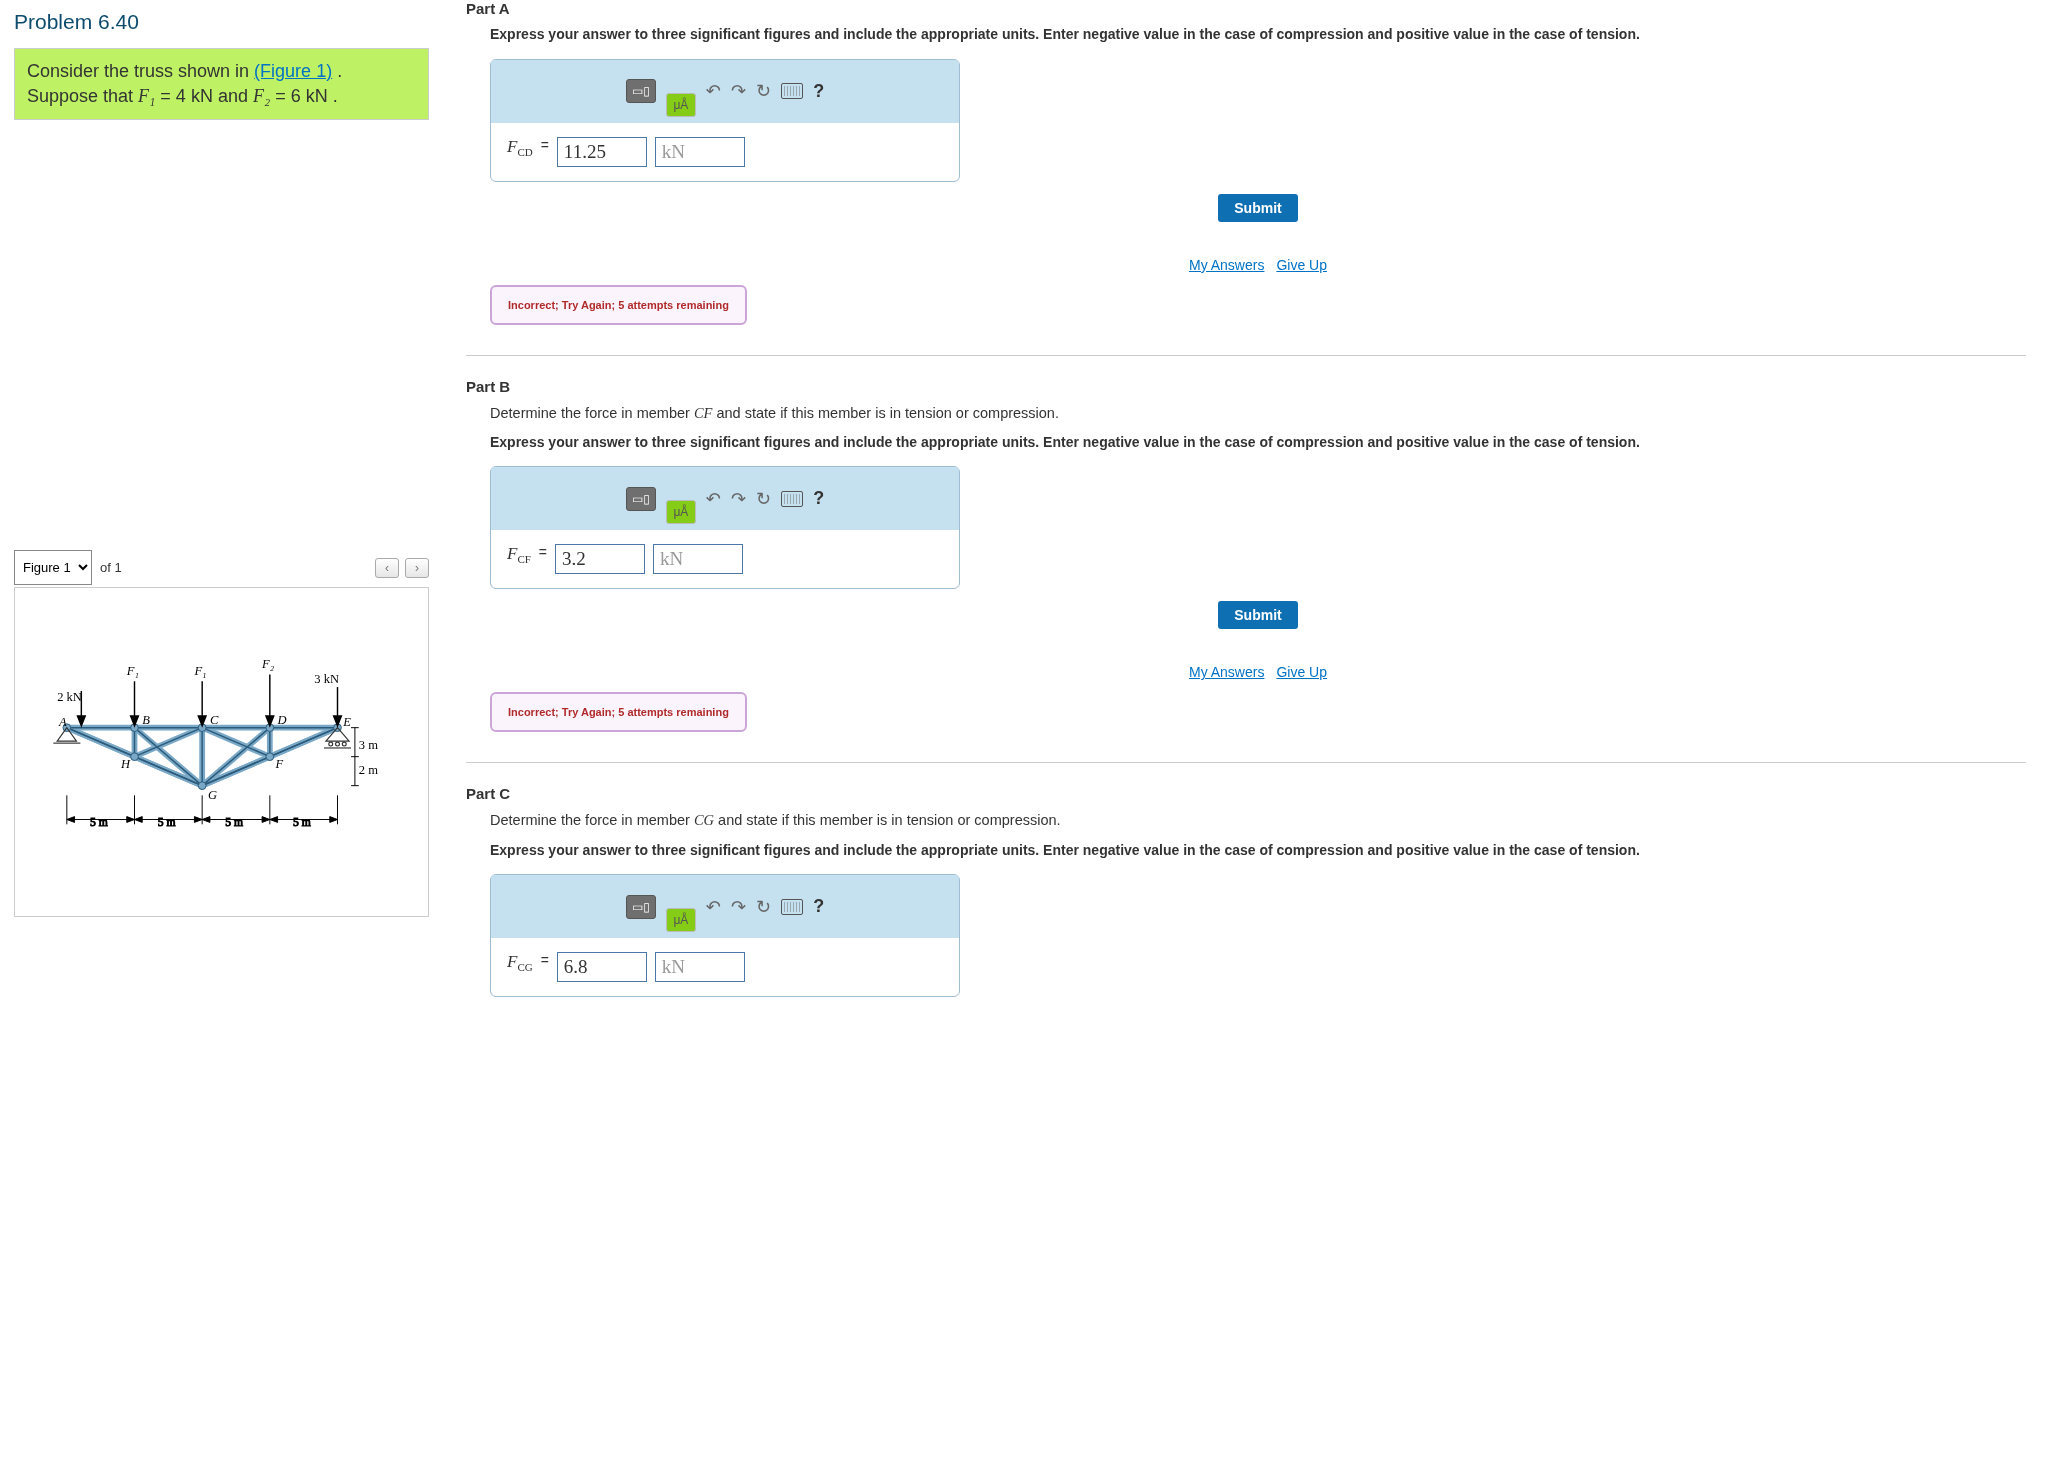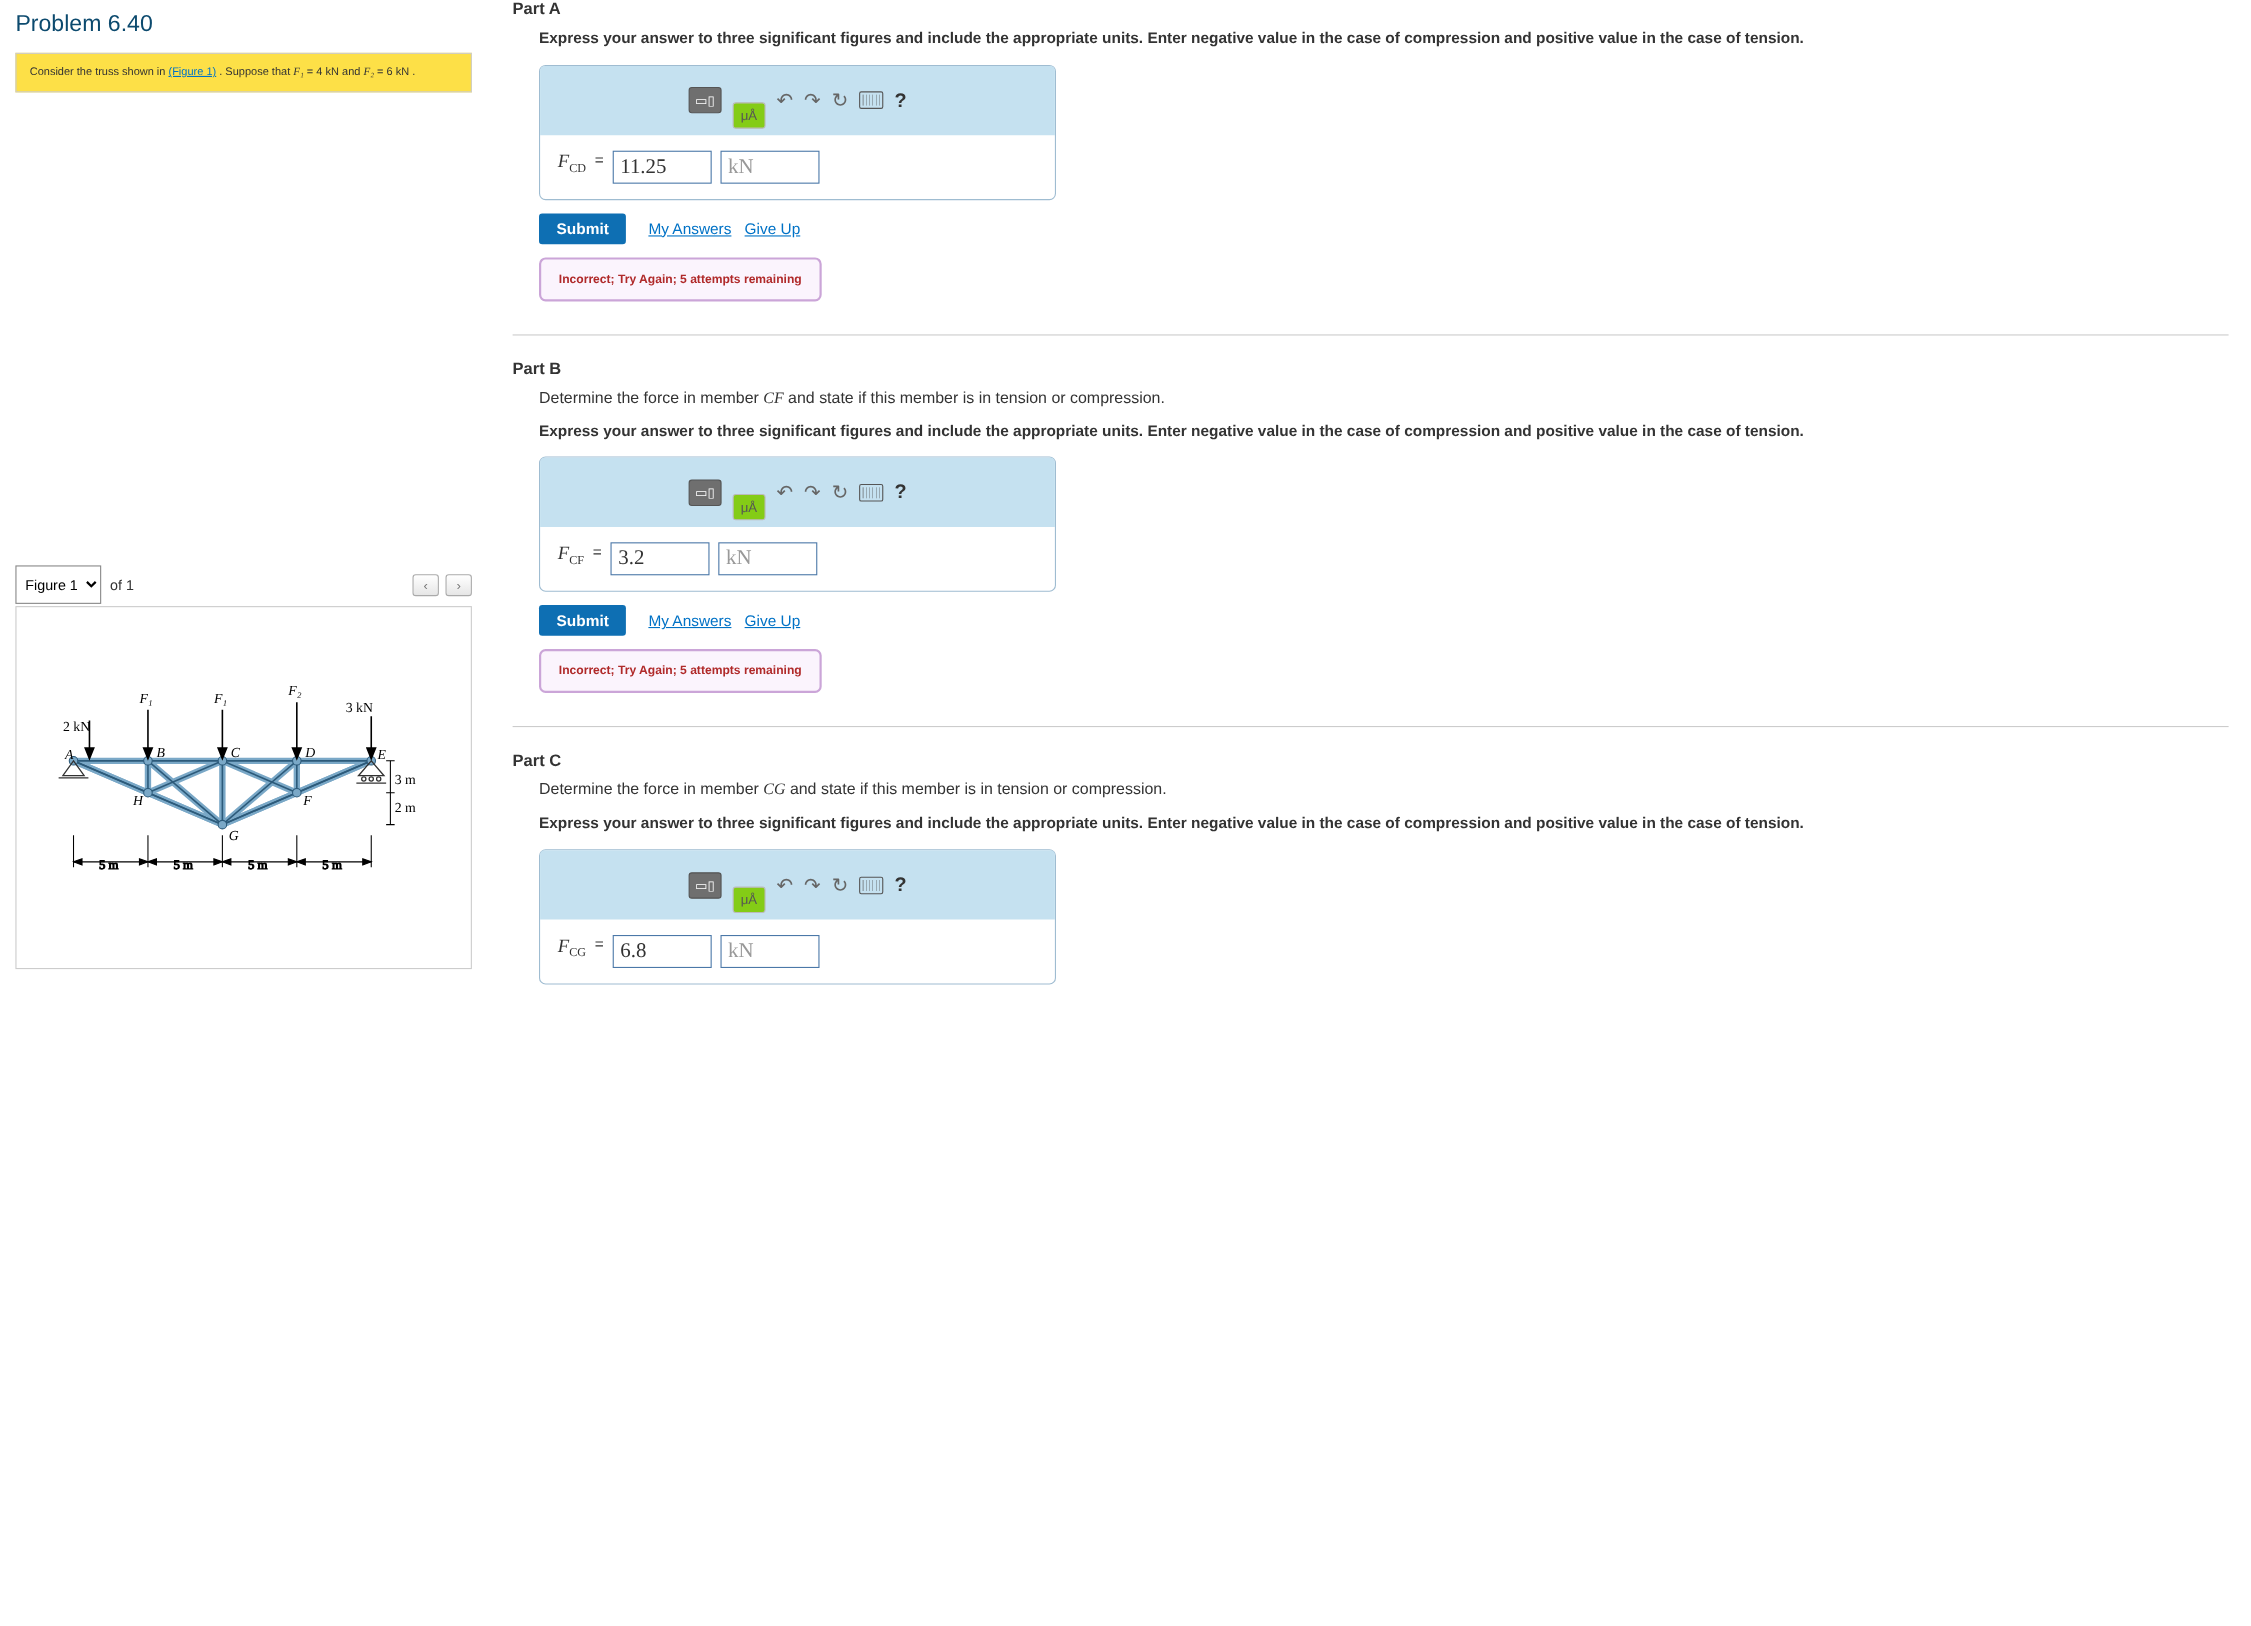"Consider the truss shown in" .desc-box { background: #fde047 -> #bef264; font-size: 10px -> 18px }
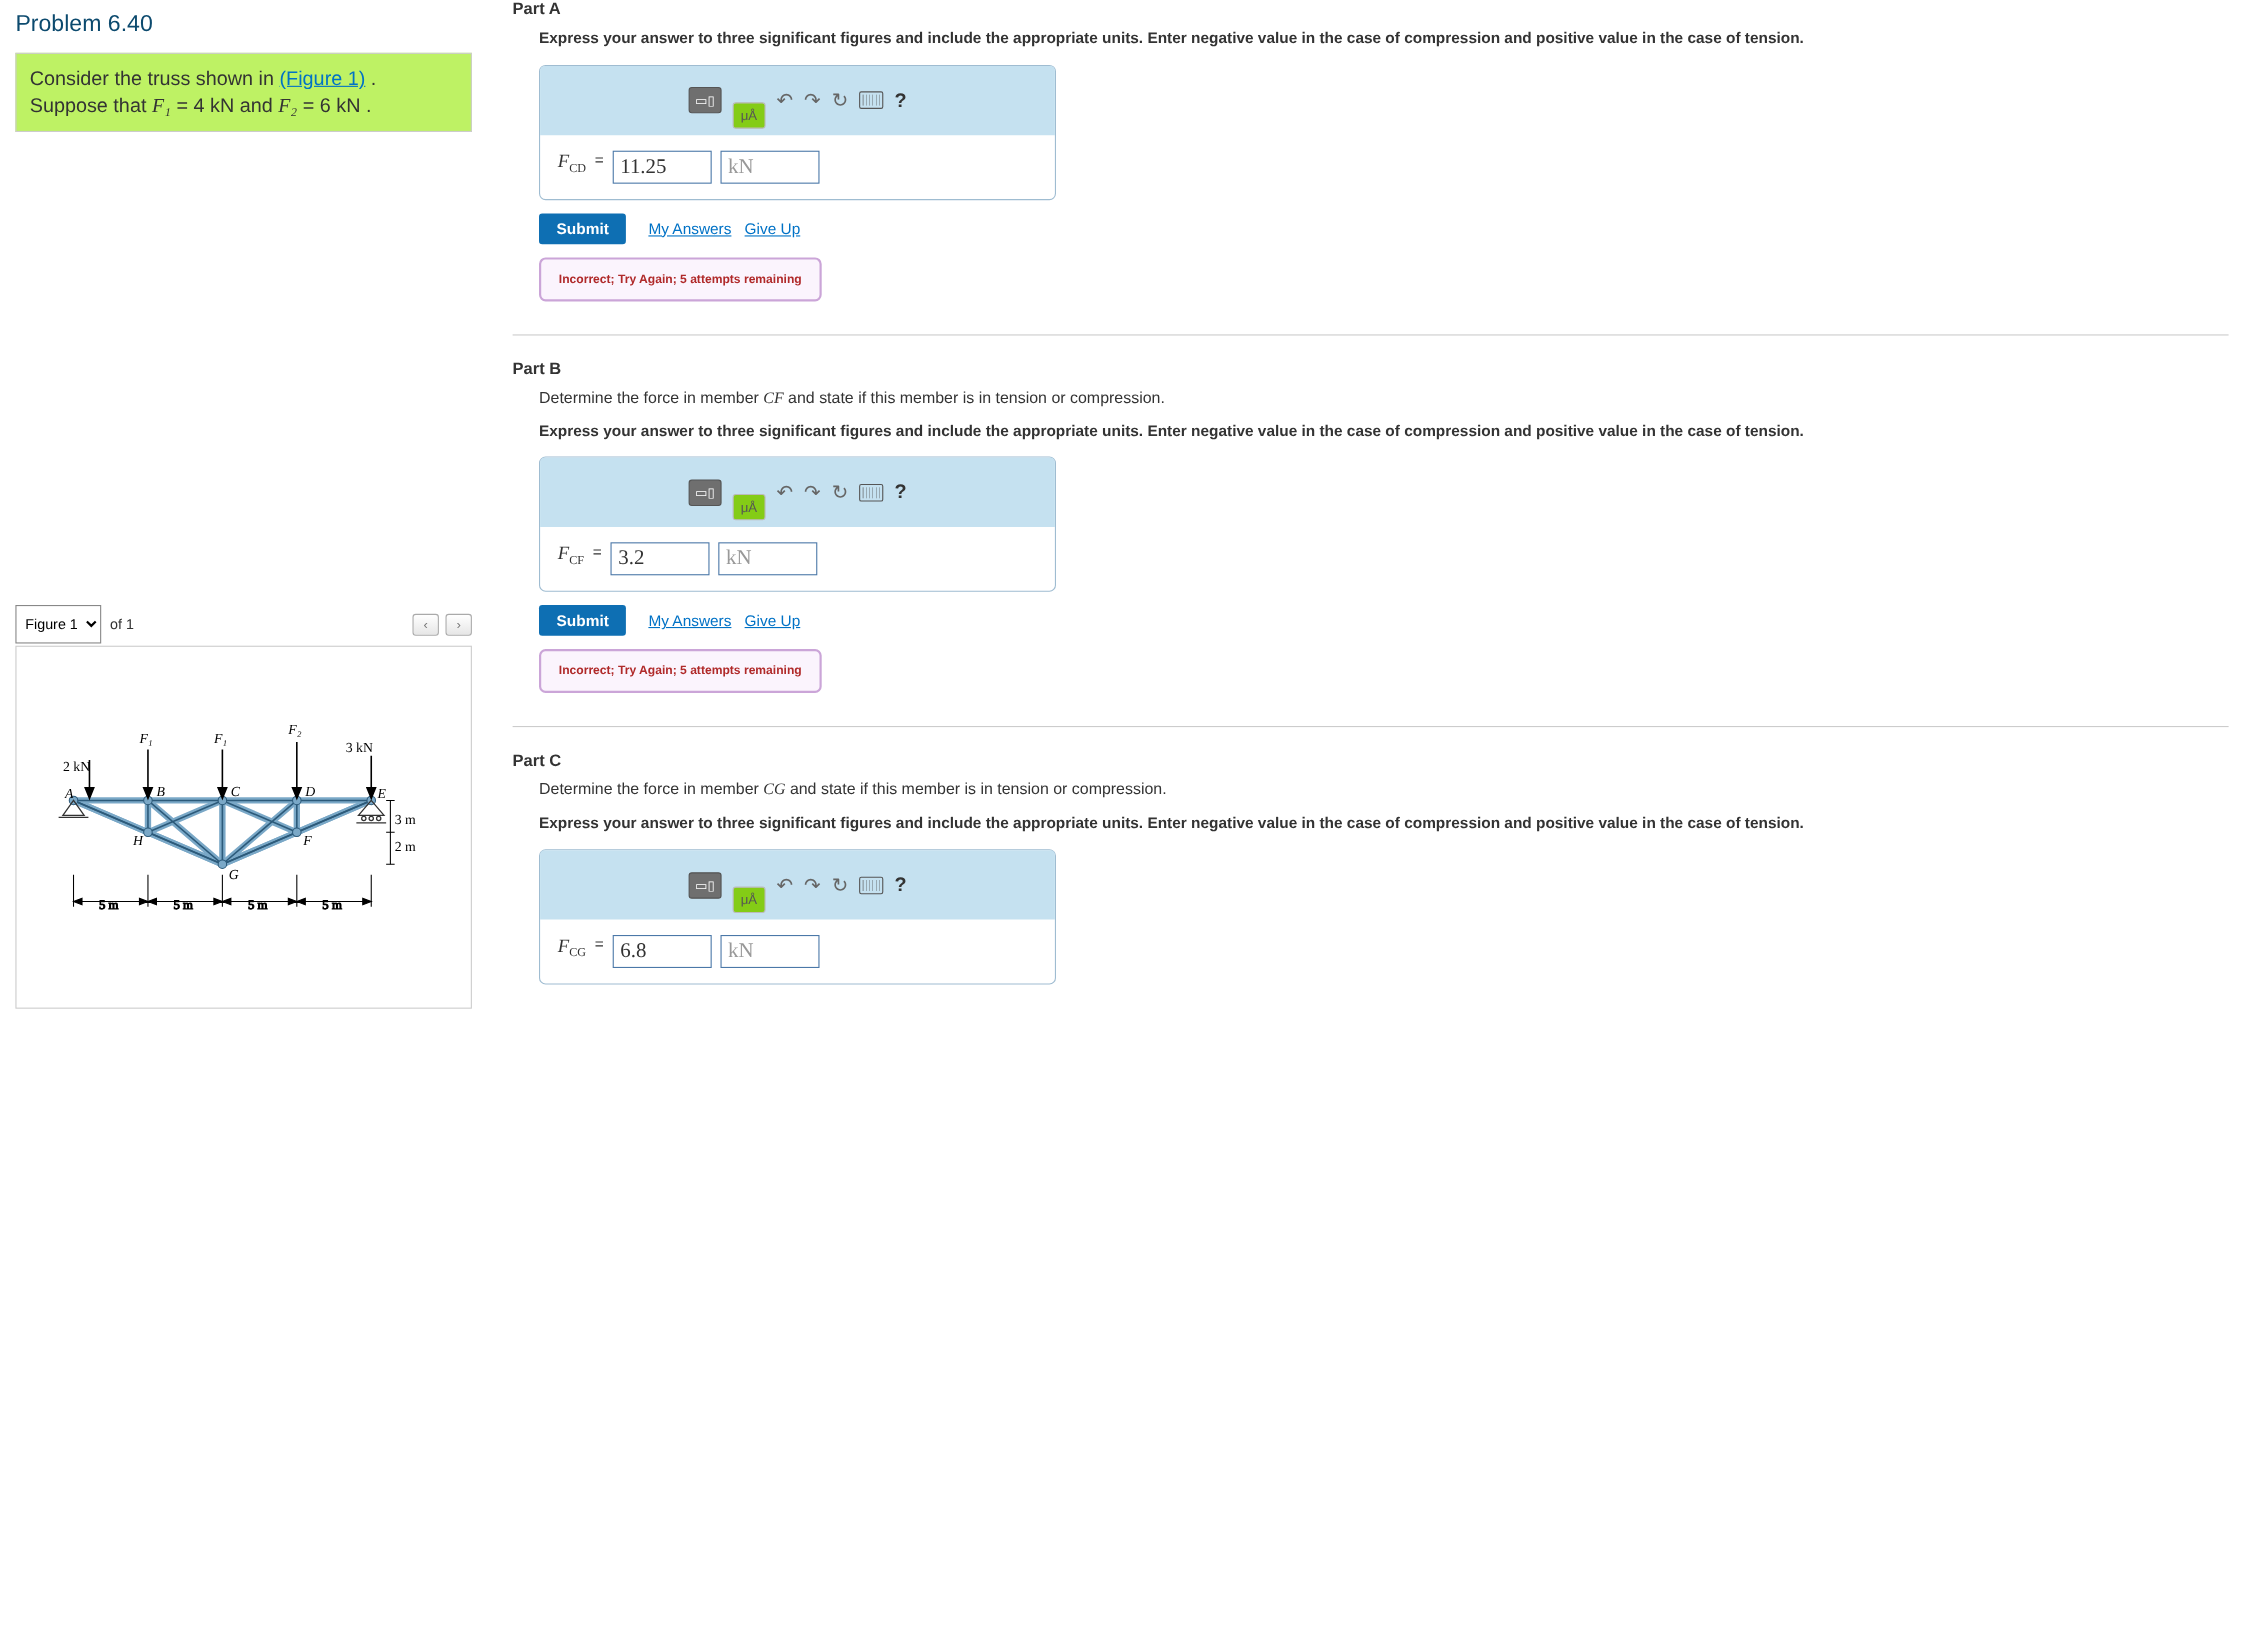"Submit" .actions { flex-direction: none -> column; gap: 20px -> 35px }
